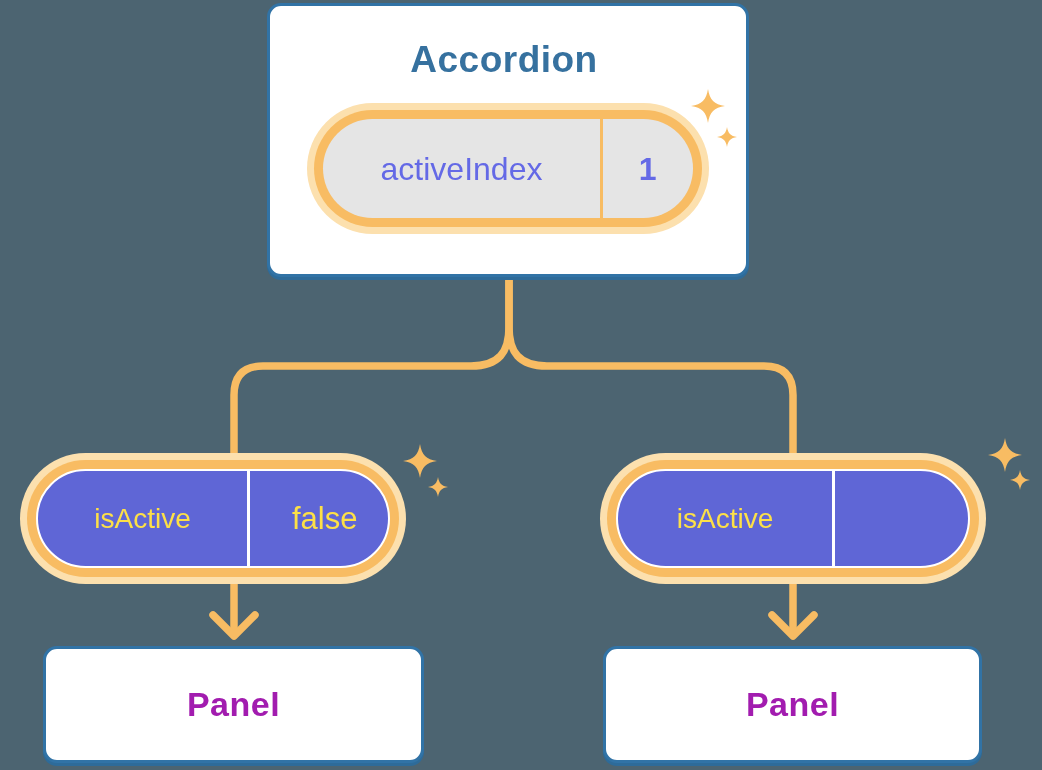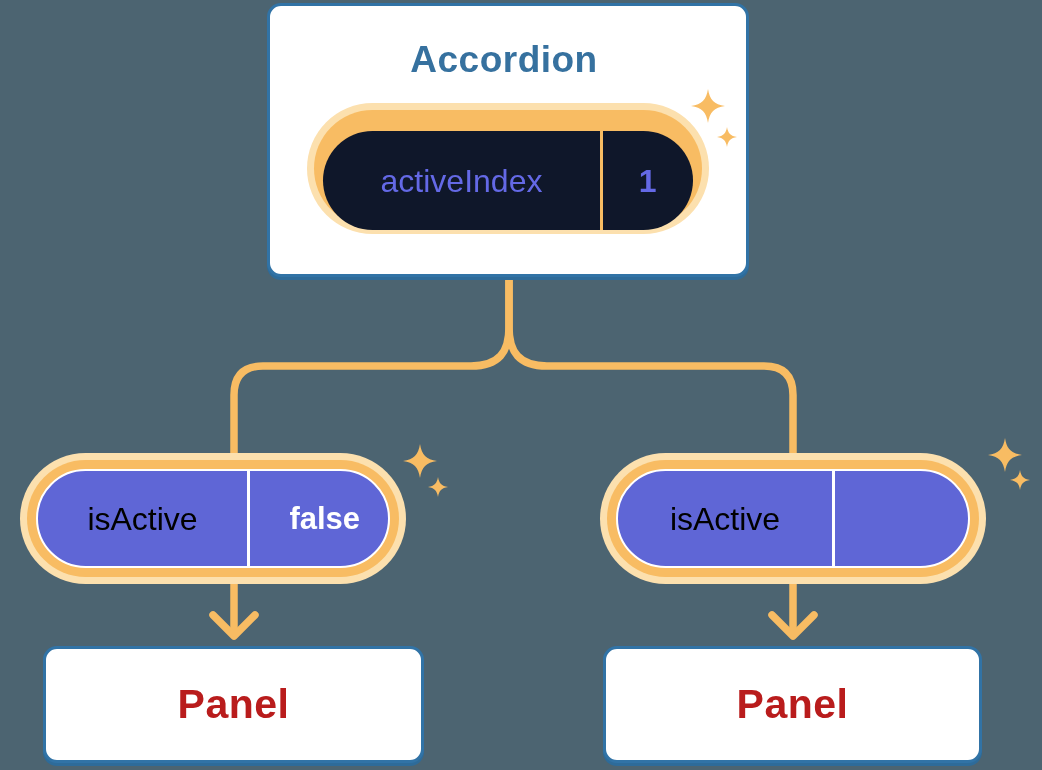"activeIndex" .pill-inner.white-bg { background: #0f172a -> #e5e5e5; margin-top: 12px -> none }
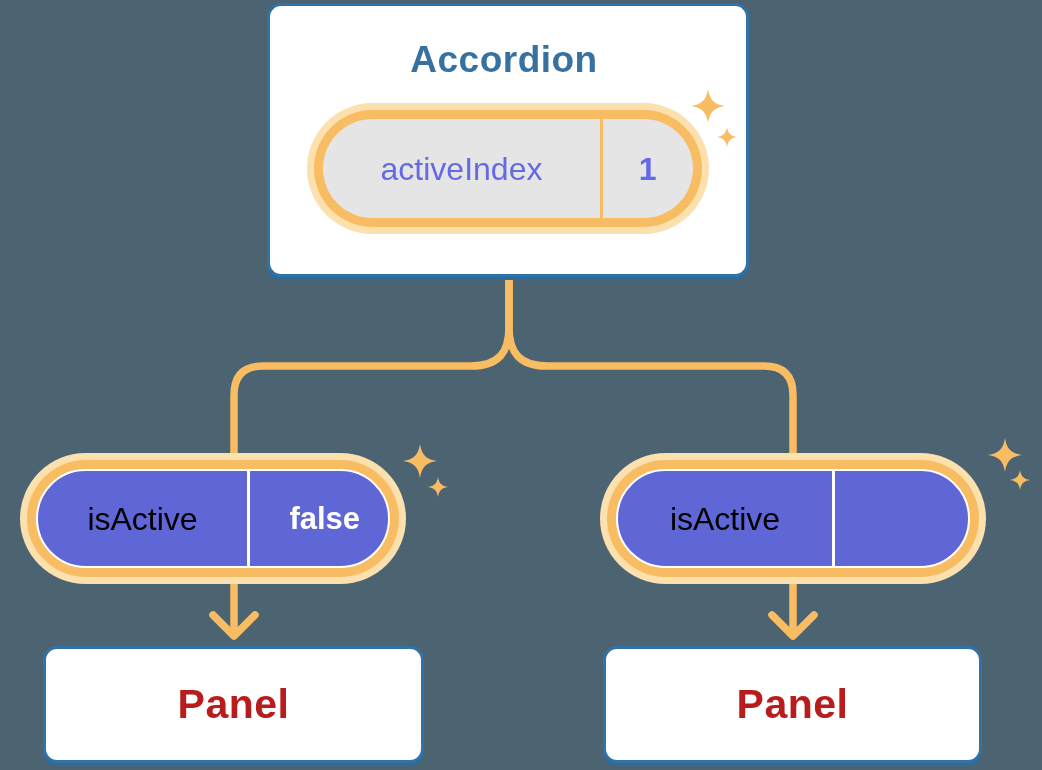"isActive" .prop-name { color: #000000 -> #fde047; font-size: 32px -> 28px }
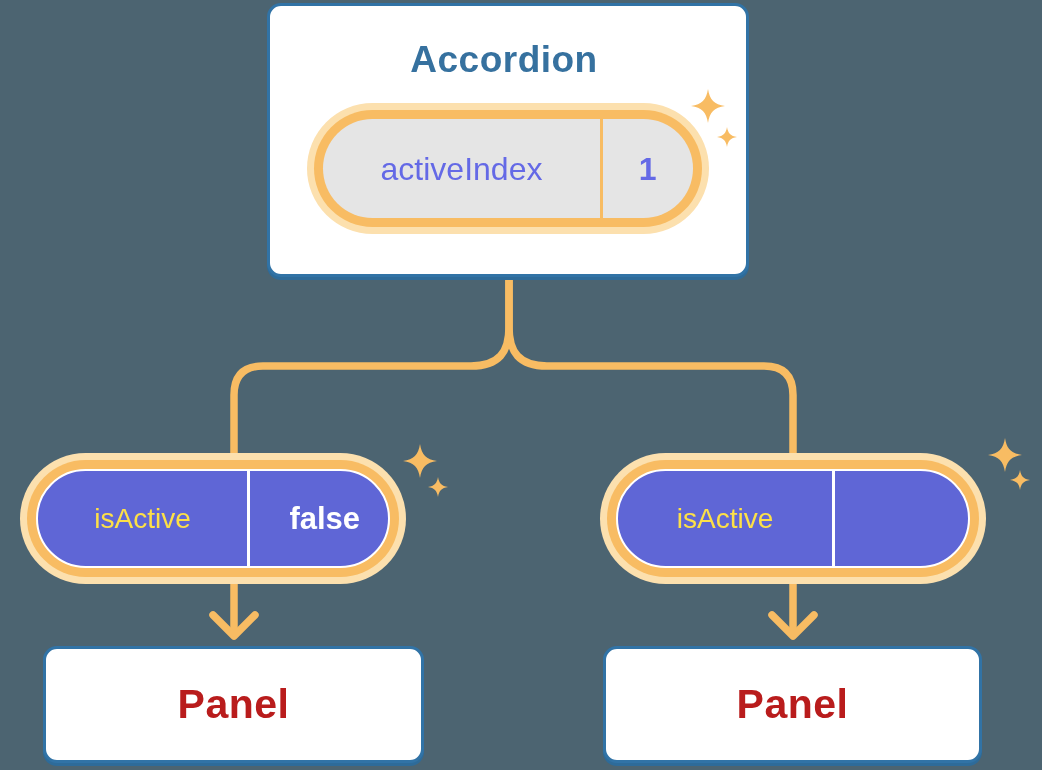"false" .prop-value { color: #ffffff -> #fde047; font-weight: 700 -> 400 }
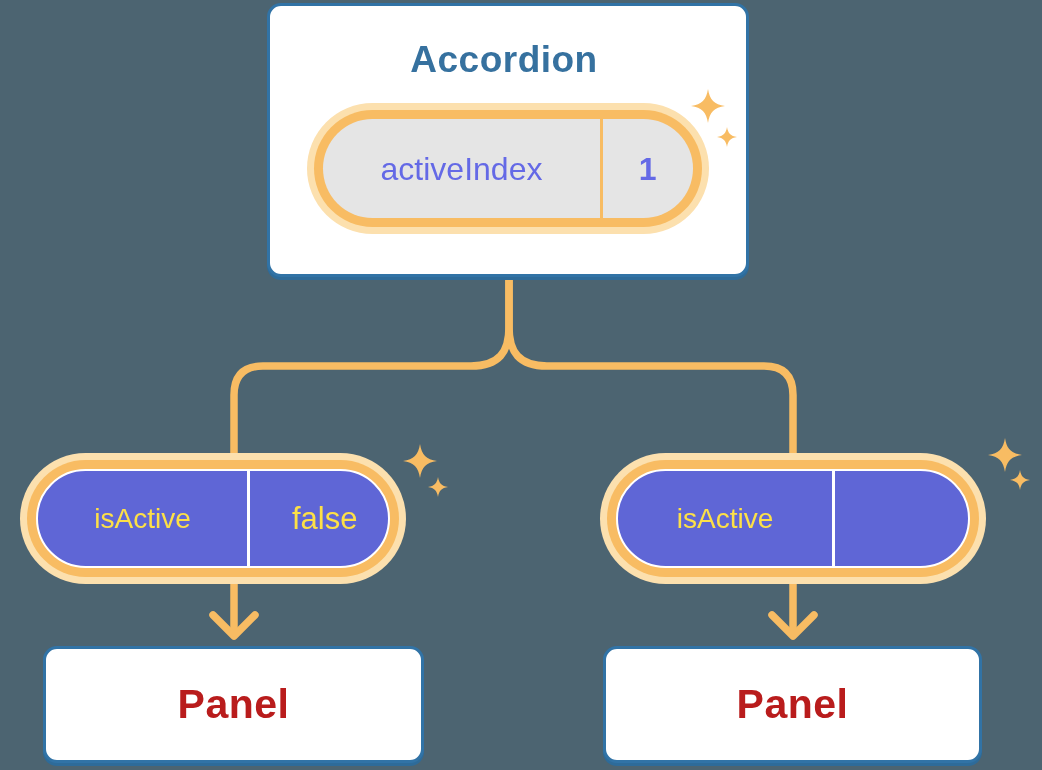"Panel" .panel-title { color: #b91c1c -> #a21caf; font-size: 41px -> 34px }
